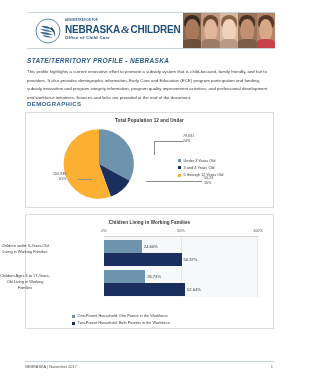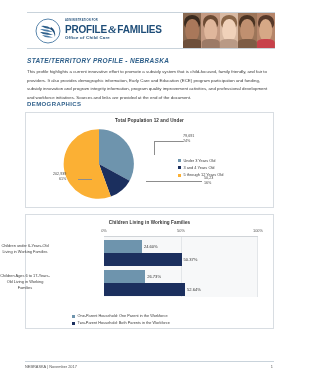"PROFILE" span { text: PROFILE -> NEBRASKA }
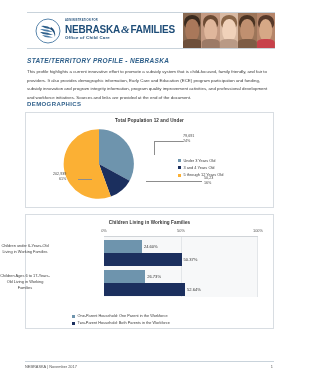"FAMILIES" span { text: FAMILIES -> CHILDREN }
